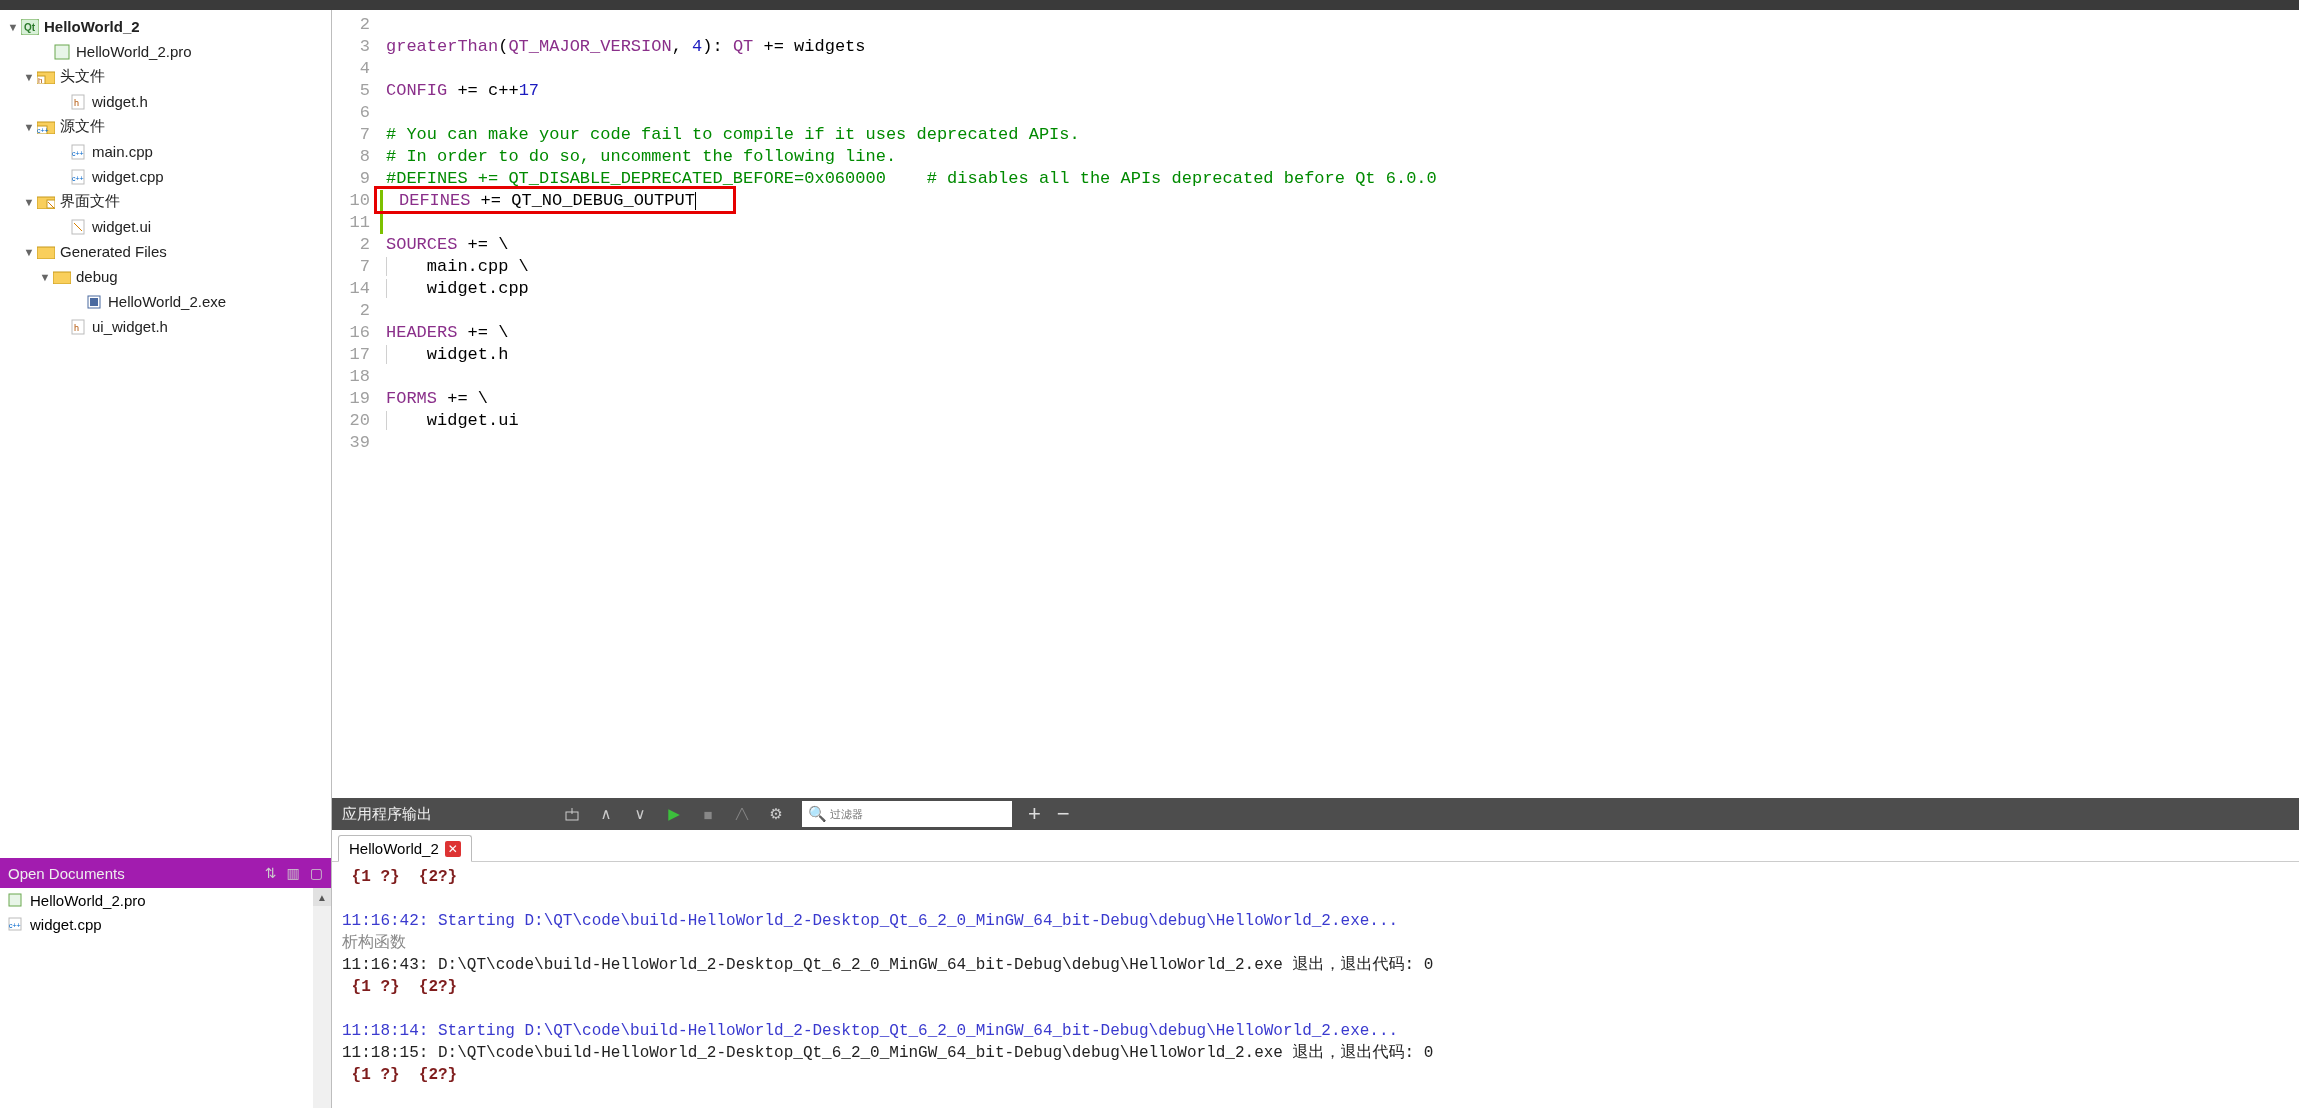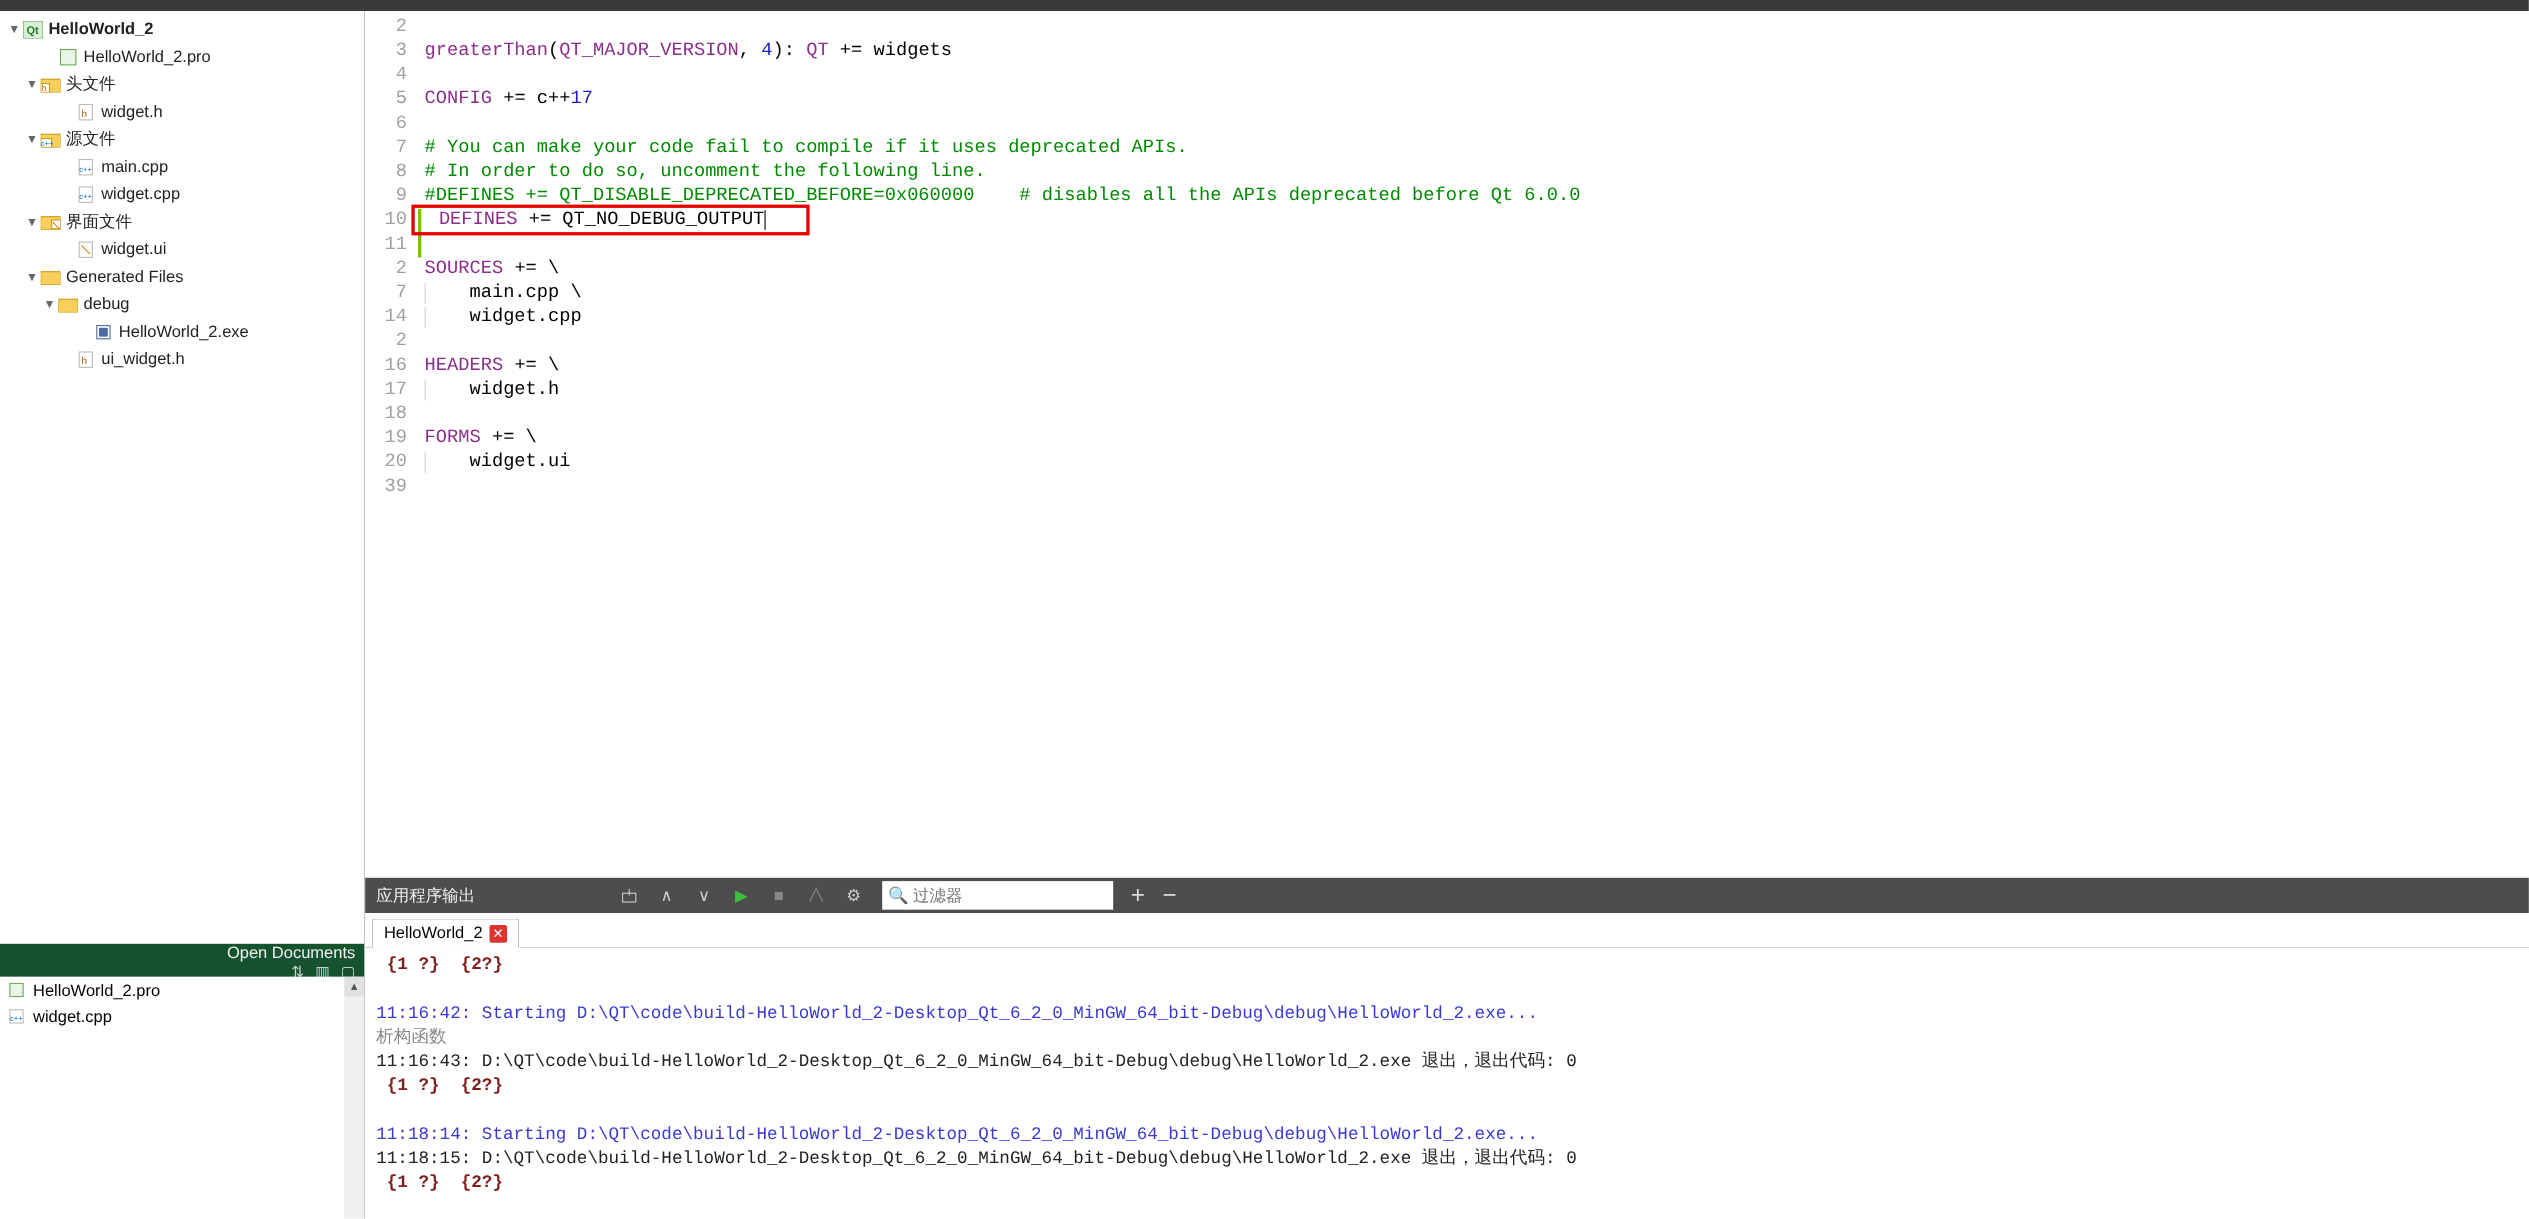"过滤器" .filter-input { font-size: 15px -> 11px }
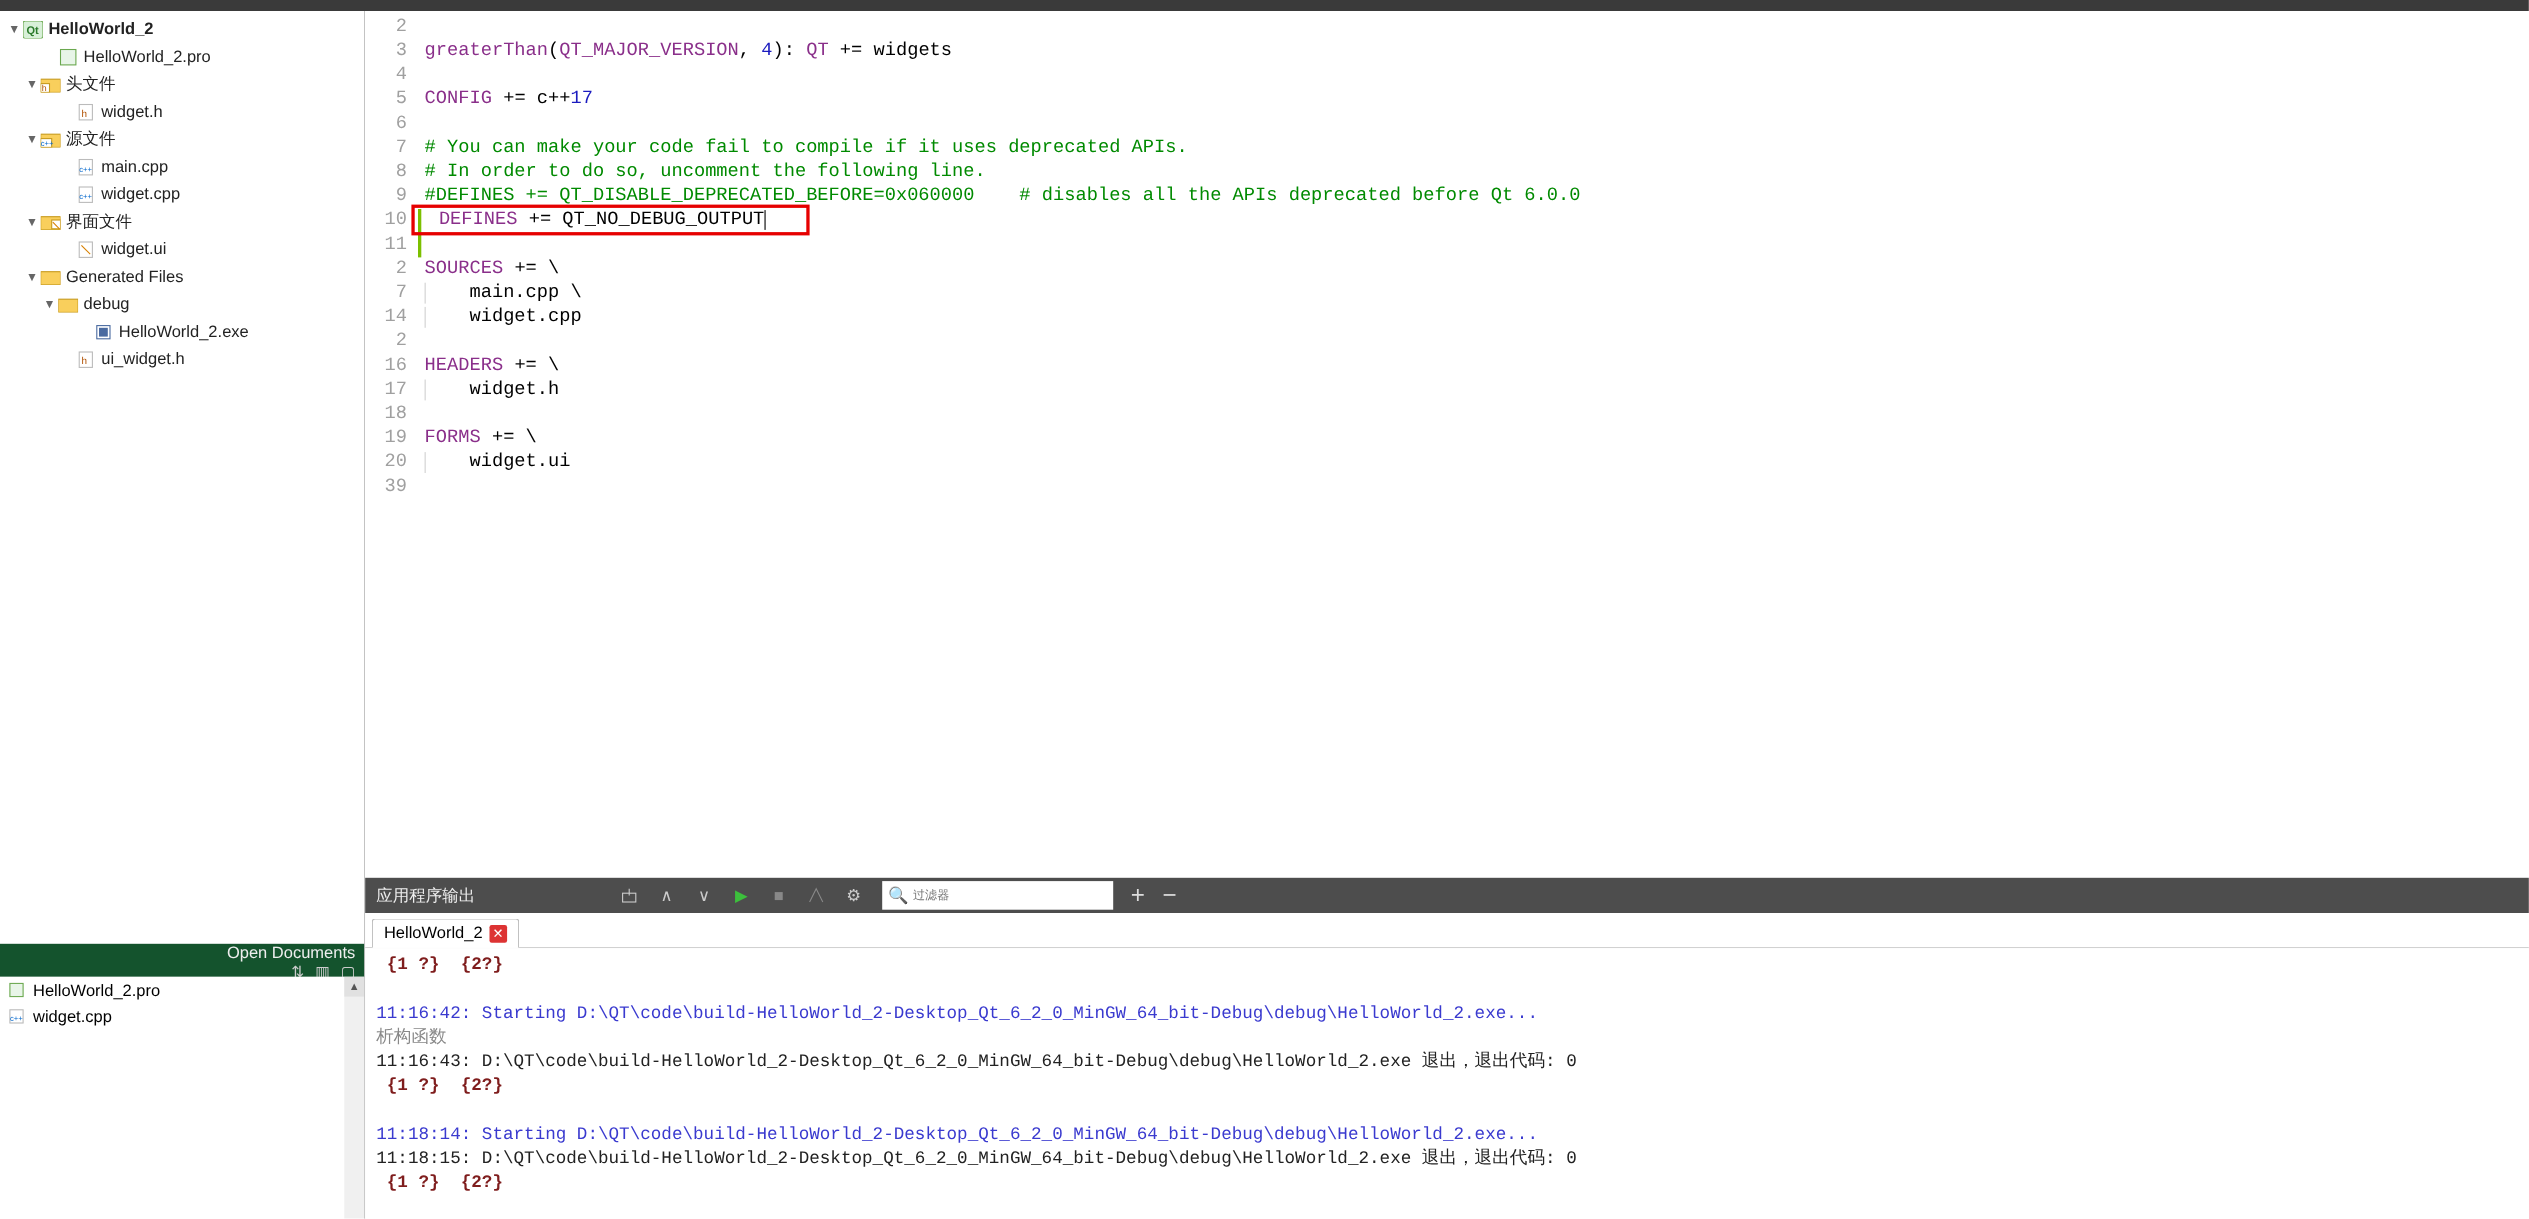"Open Documents" .open-docs-header { align-items: flex-end -> center; background: #14532d -> #a21caf; flex-direction: column -> none }
